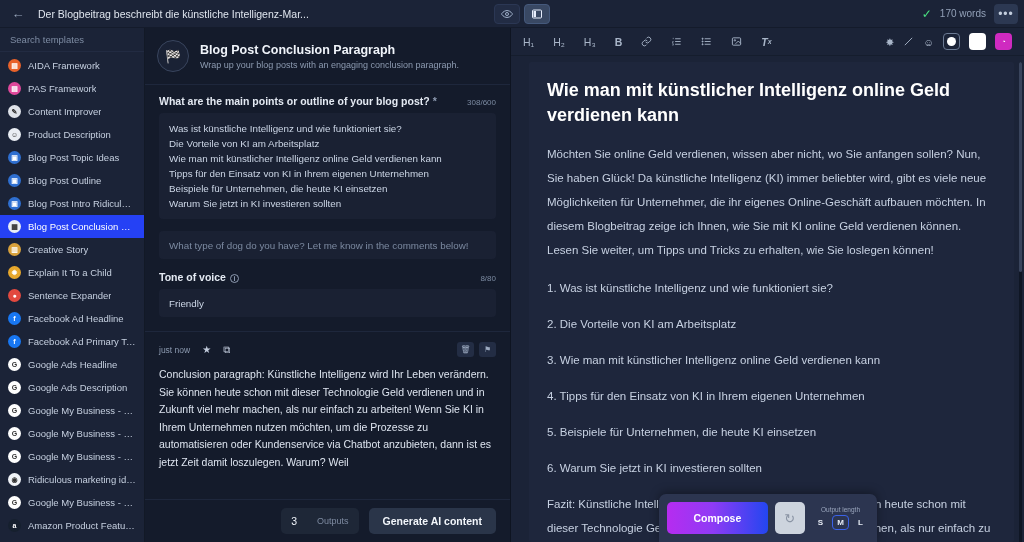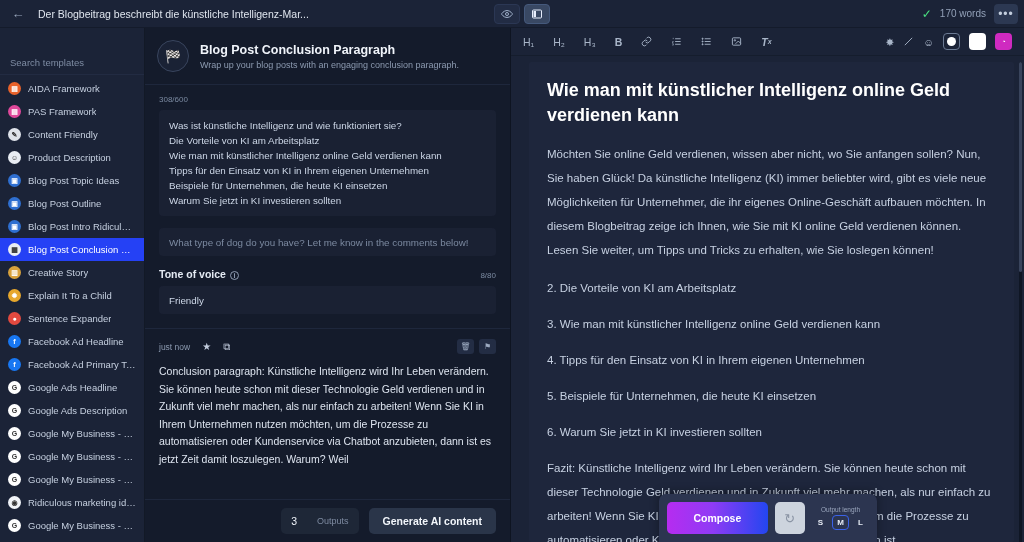"Search templates" .search-box { margin-top: 23px -> none }
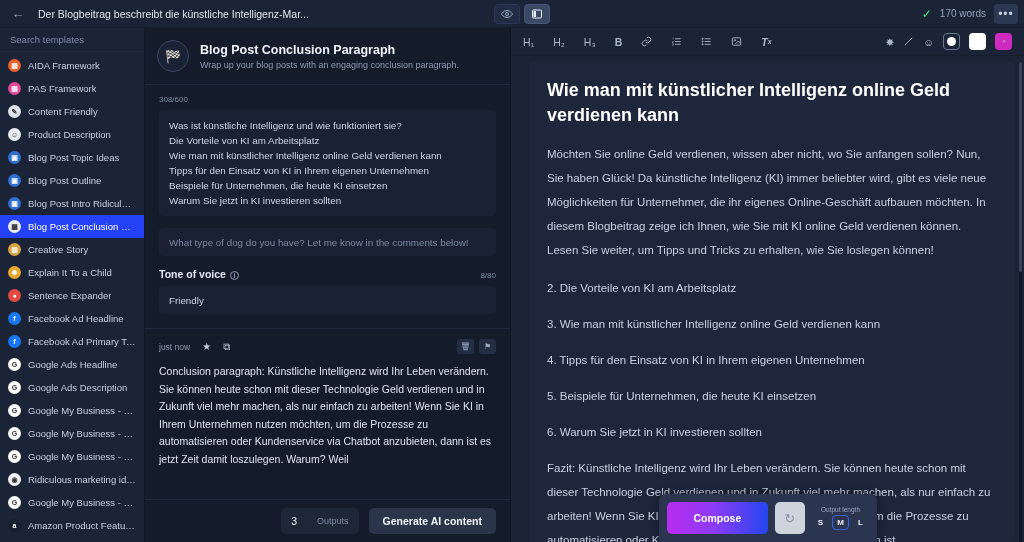"What are the main points" div.field-label { html: none -> <div> <span>What are the main points or outline of your blog post?</span><span>*</span> </div> }
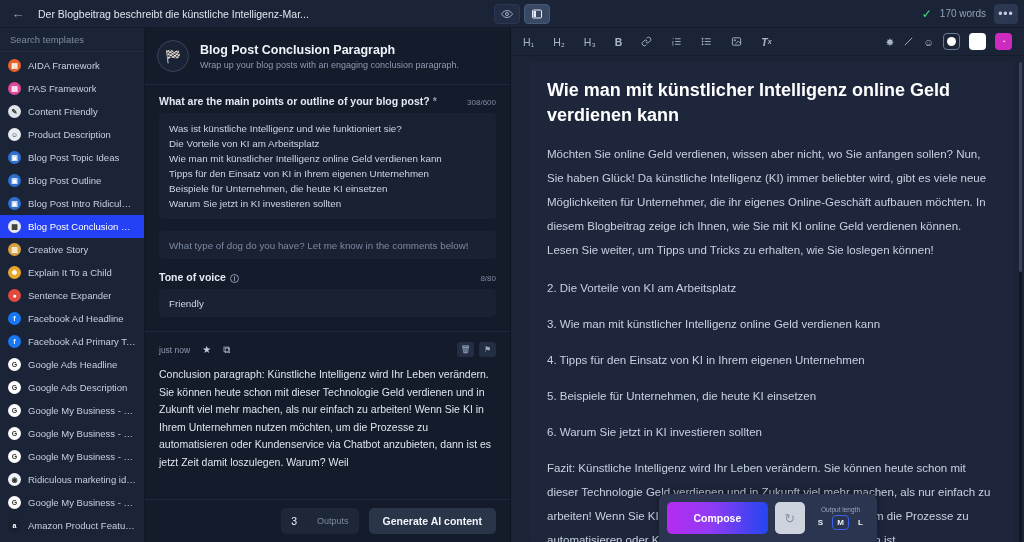"Content Friendly" span.lbl { text: Friendly -> Improver }
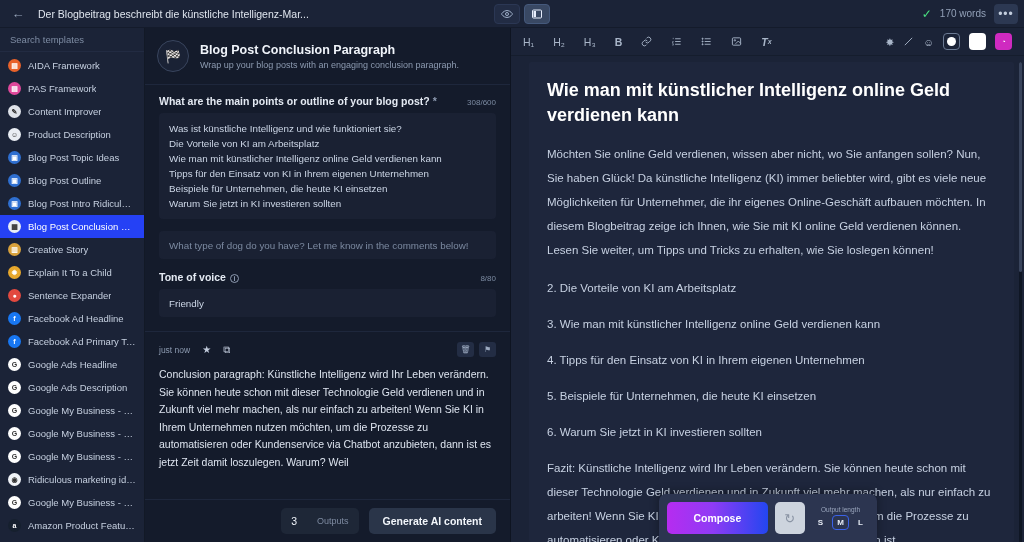"1. Was ist künstliche Intelligenz" div.ed-li { html: none -> <div>1. Was ist künstliche Intelligenz und wie funktioniert sie?</div> }
